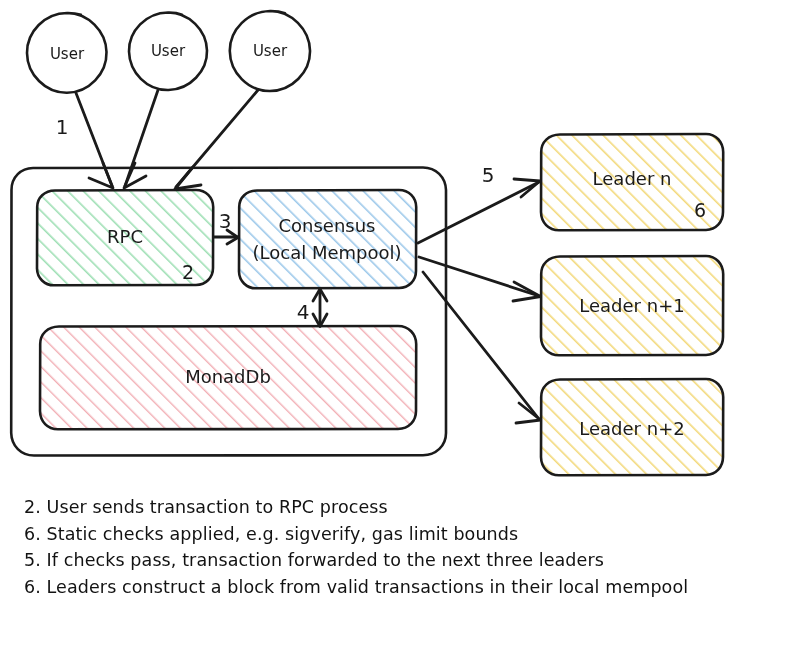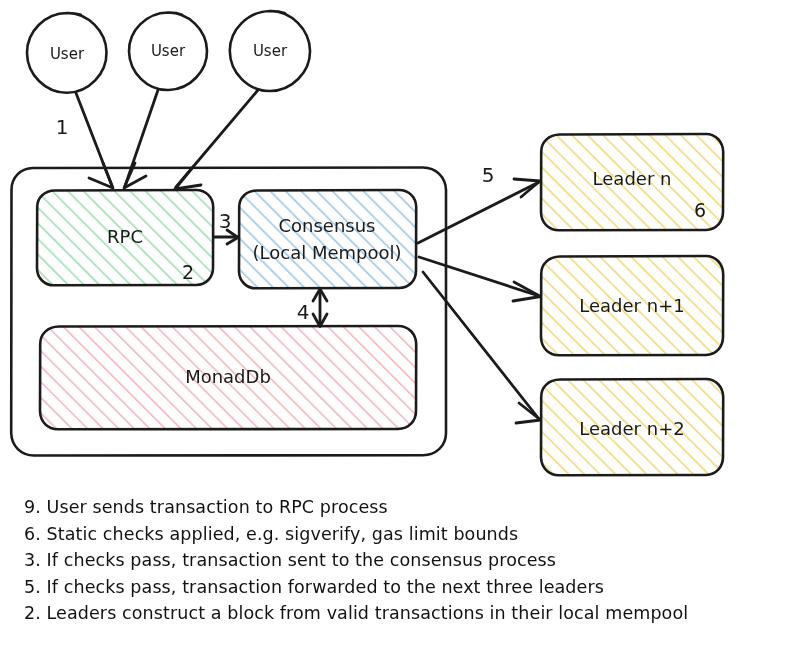"9. User sends transaction to" div.legend-line { text: 9 -> 2 }
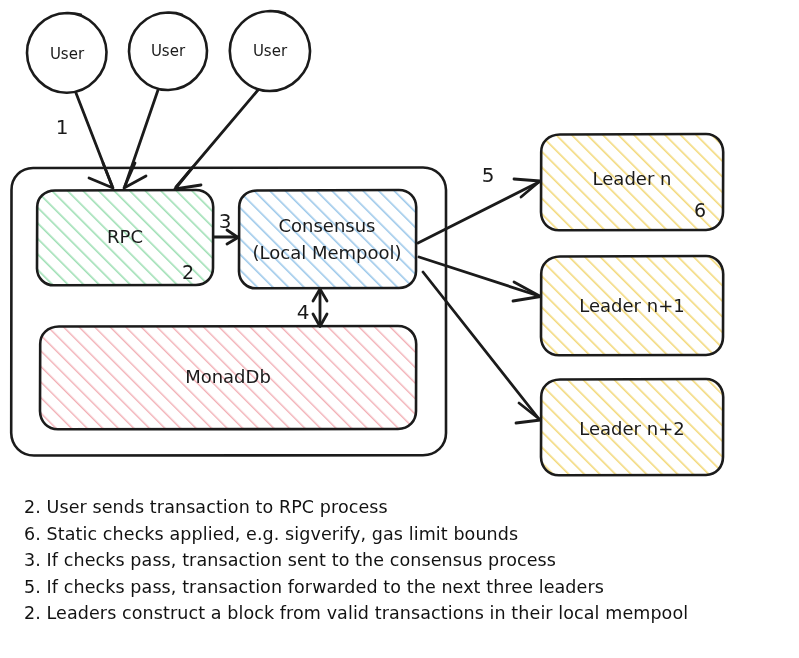"3. If checks pass, transaction" div.legend-line { html: <div>3. If checks pass, transaction sent to the consensus process</div> -> none }
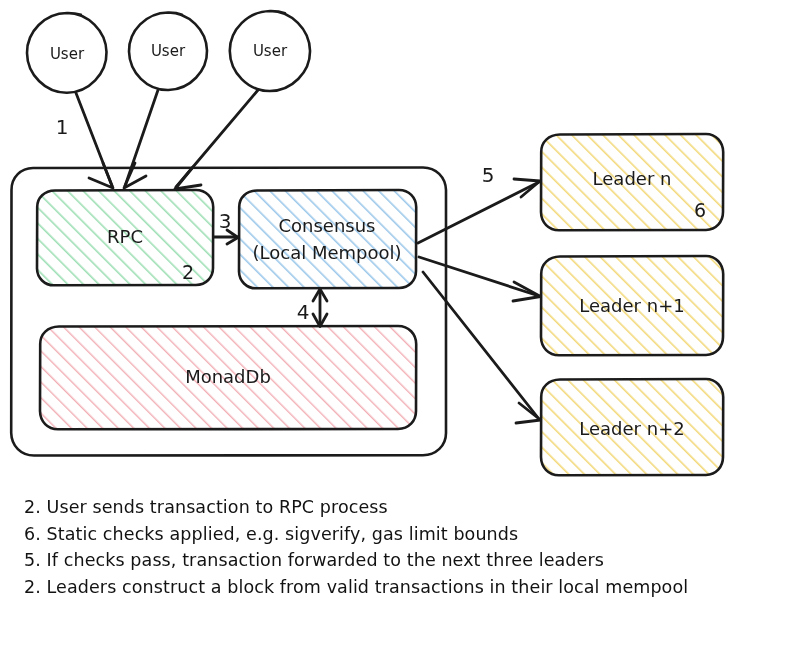"2. Leaders construct a block" div.legend-line { text: 2 -> 6 }
